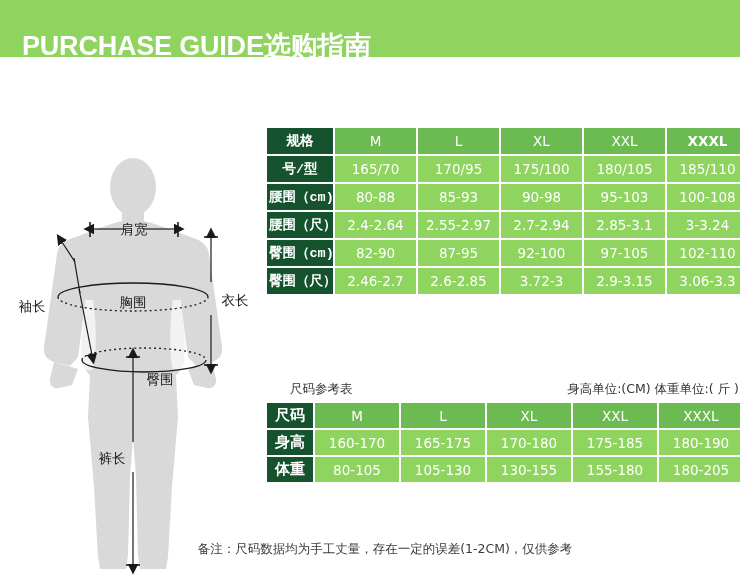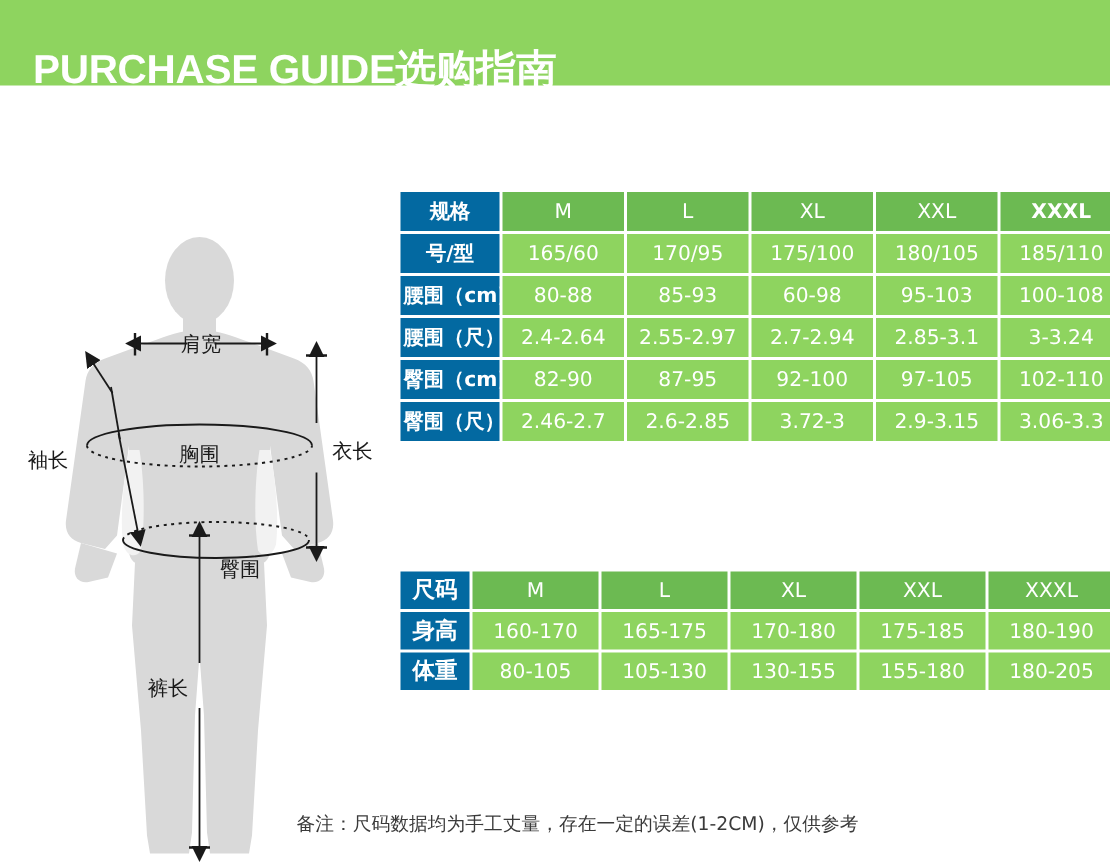"规格" td.rowhead { background: #0369a1 -> #14532d; font-family: none -> Liberation Mono, monospace }
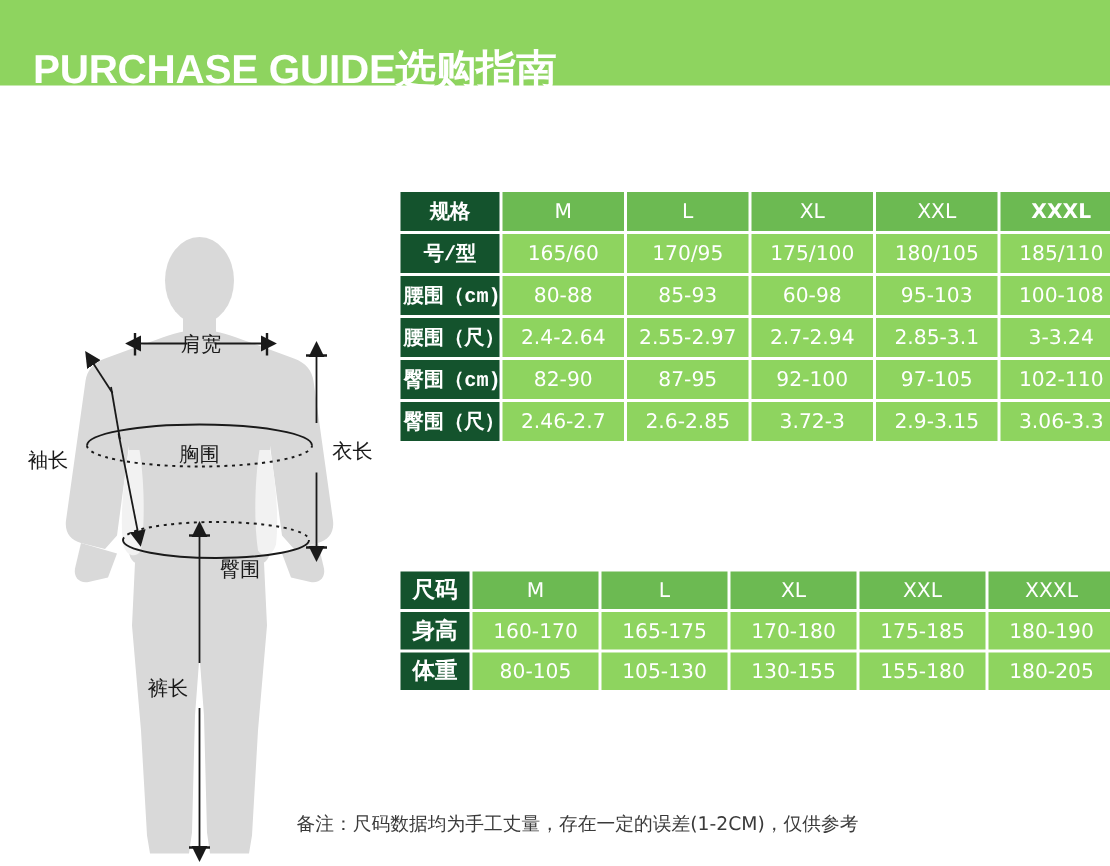"165/60" td.cell { text: 165/60 -> 165/70 }
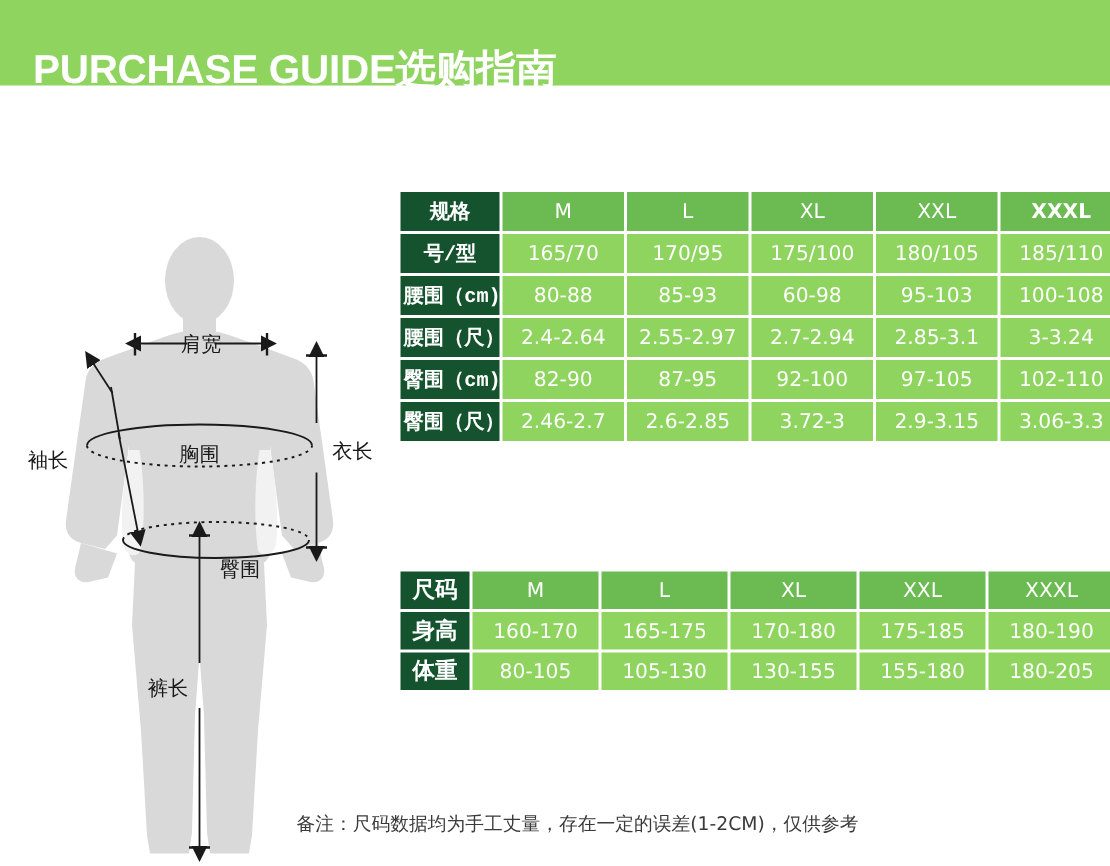"60-98" td.cell { text: 60-98 -> 90-98 }
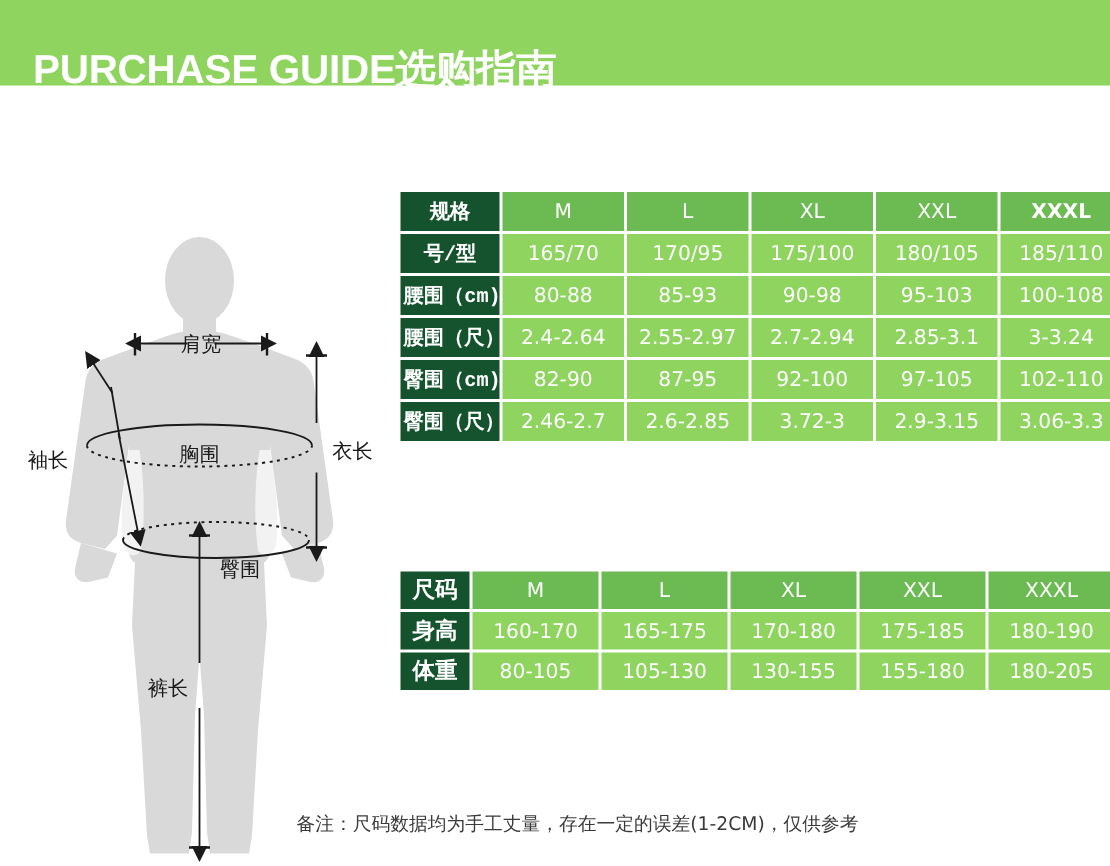"尺码参考表" div.table-caption-row { html: none -> <div> <span>尺码参考表</span> <span>身高单位:(CM) 体重单位:( 斤 )</span> </div> }
